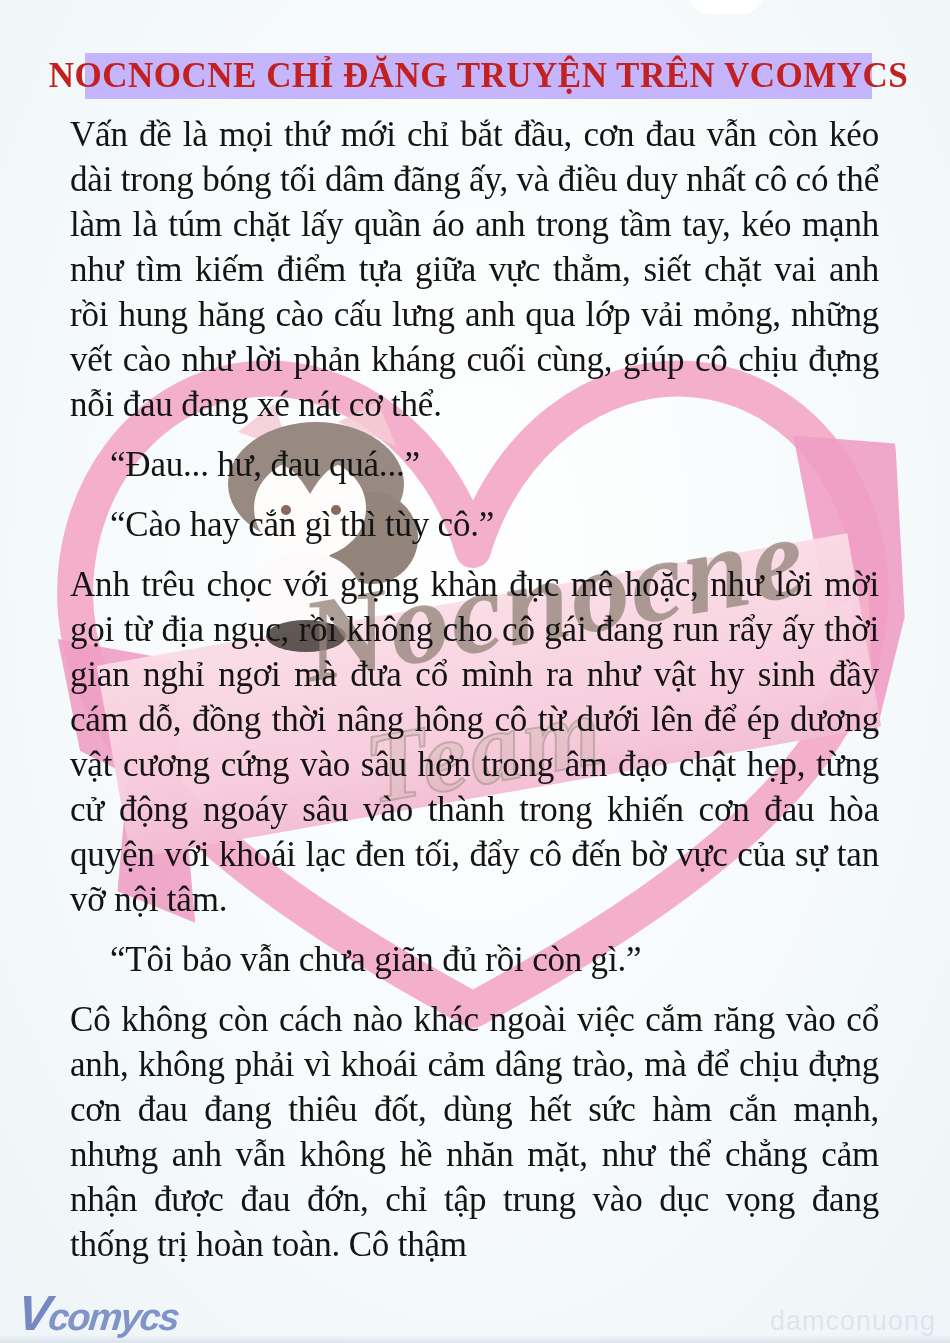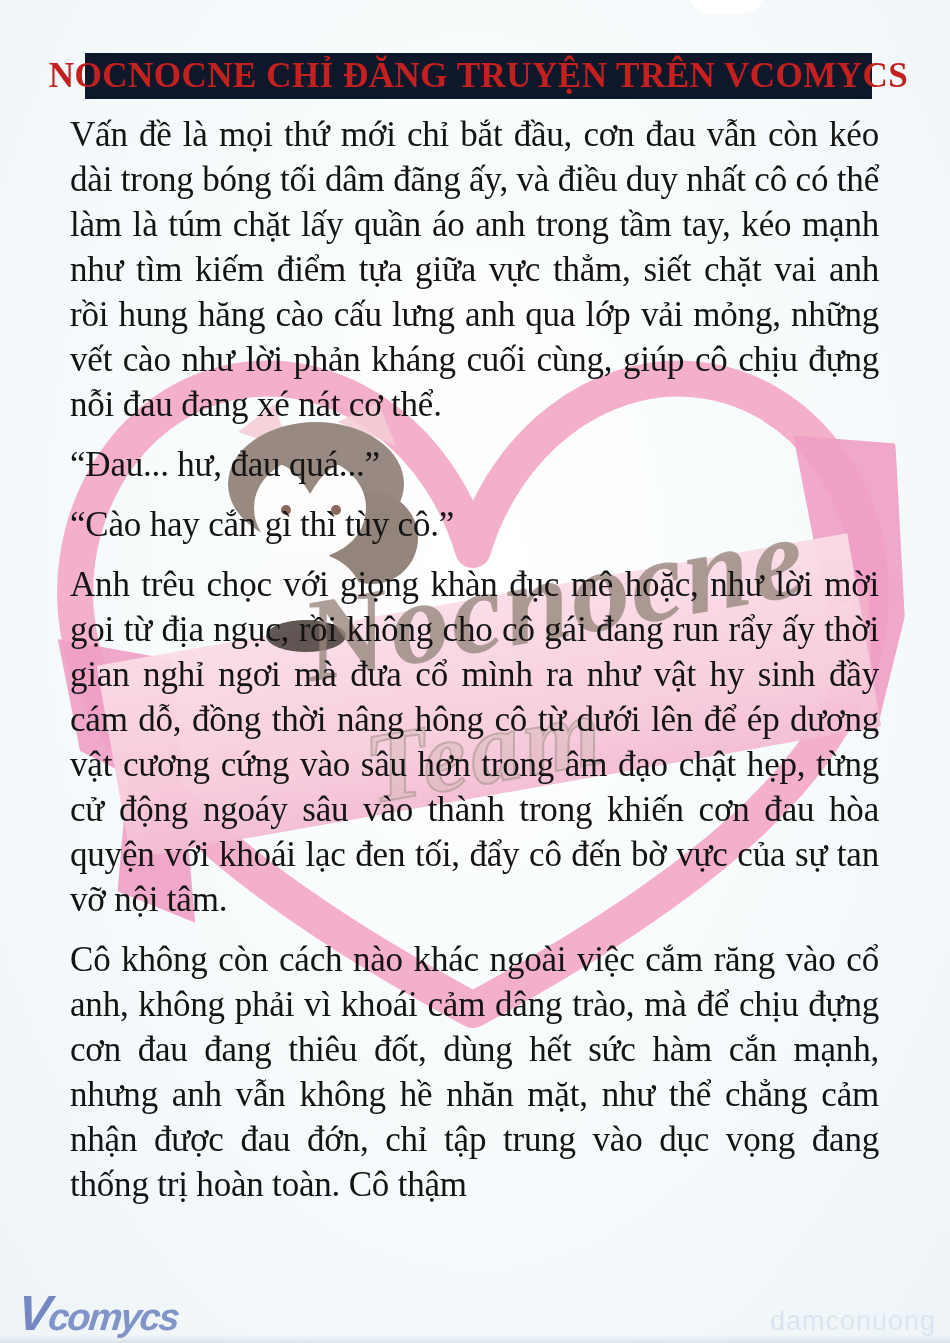"NOCNOCNE CHỈ ĐĂNG TRUYỆN TRÊN" .banner { background: #0f172a -> #c4b5fd }
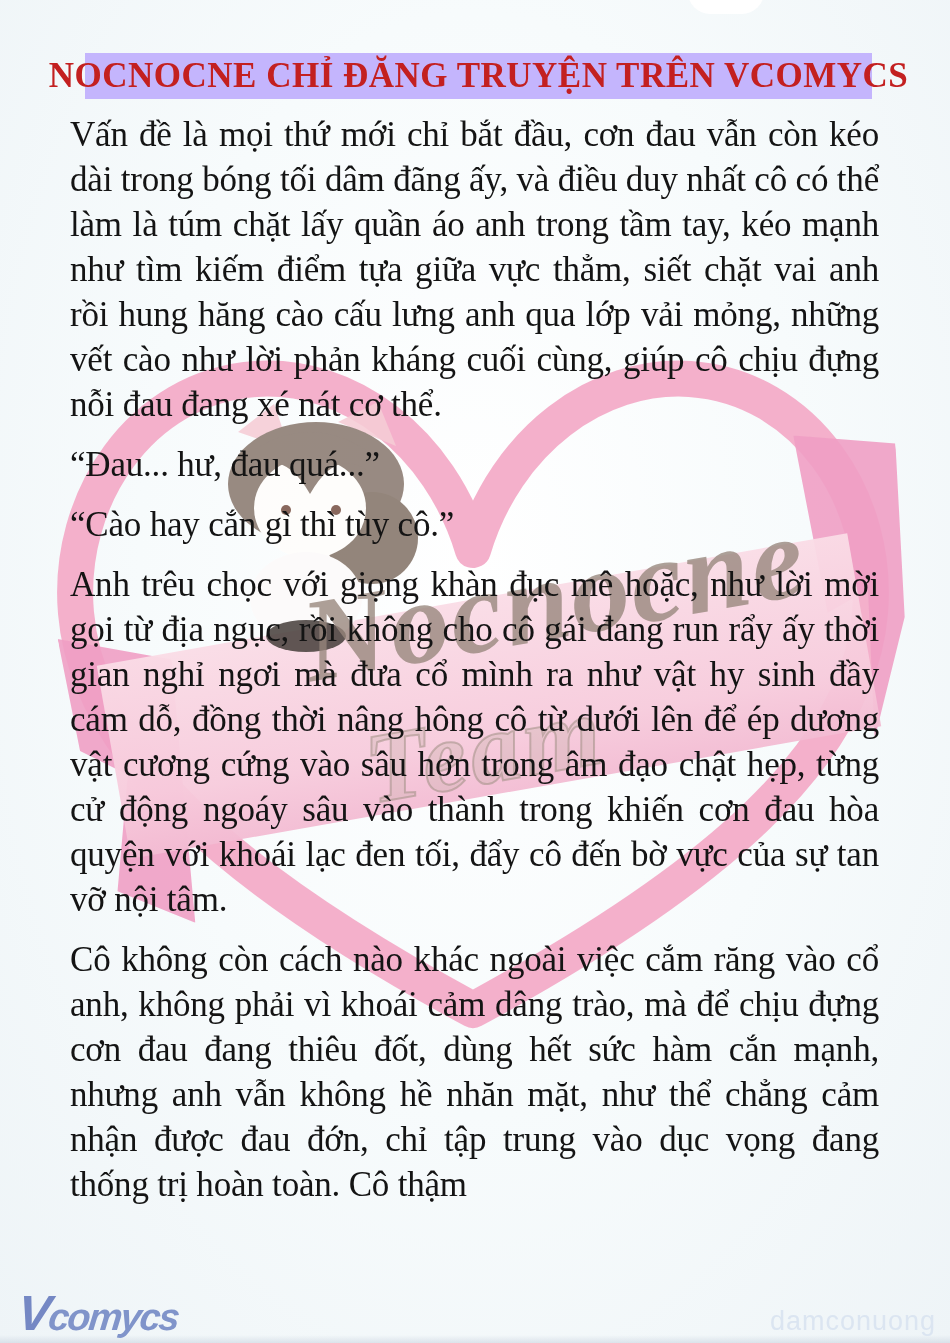"“Đau... hư, đau quá...”" .story p.dialogue { margin-left: none -> 40px }
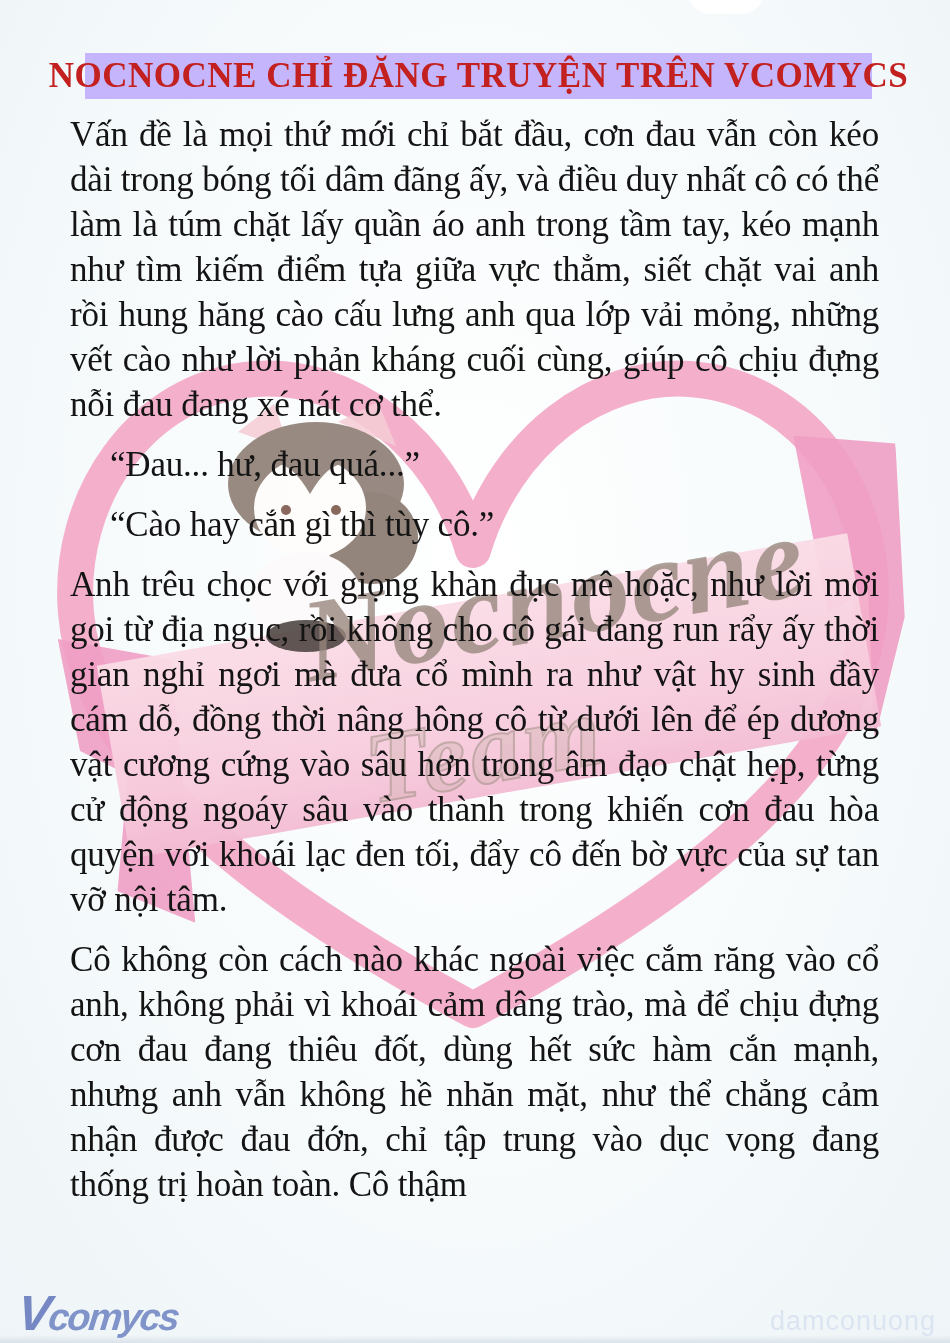"“Tôi bảo vẫn chưa giãn" p.dialogue { html: none -> <p>“Tôi bảo vẫn chưa giãn đủ rồi còn gì.”</p> }
